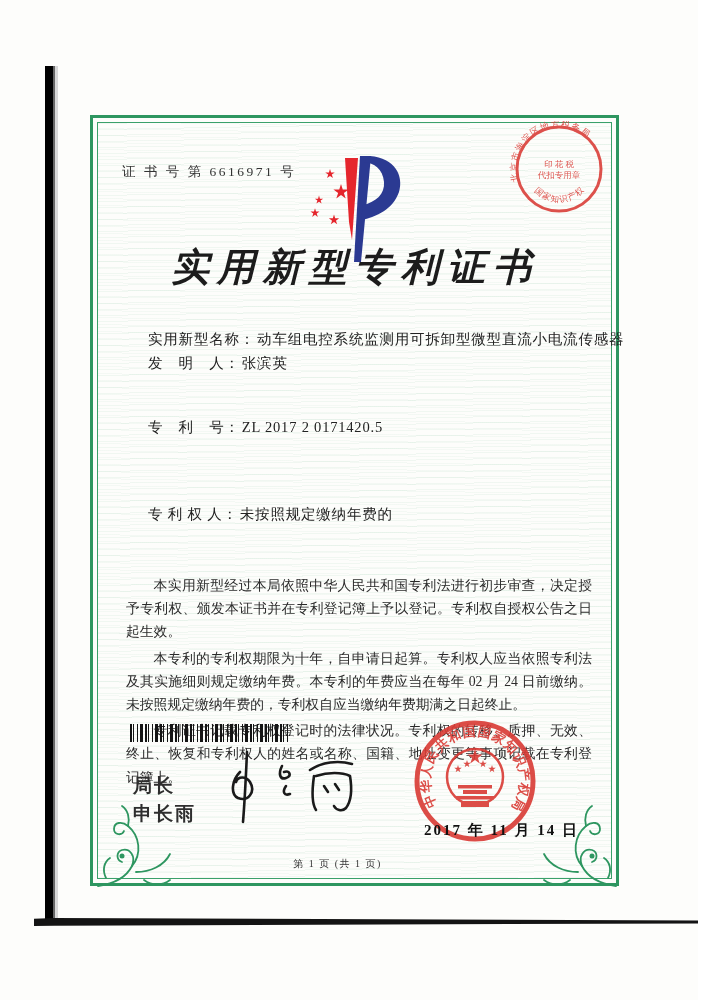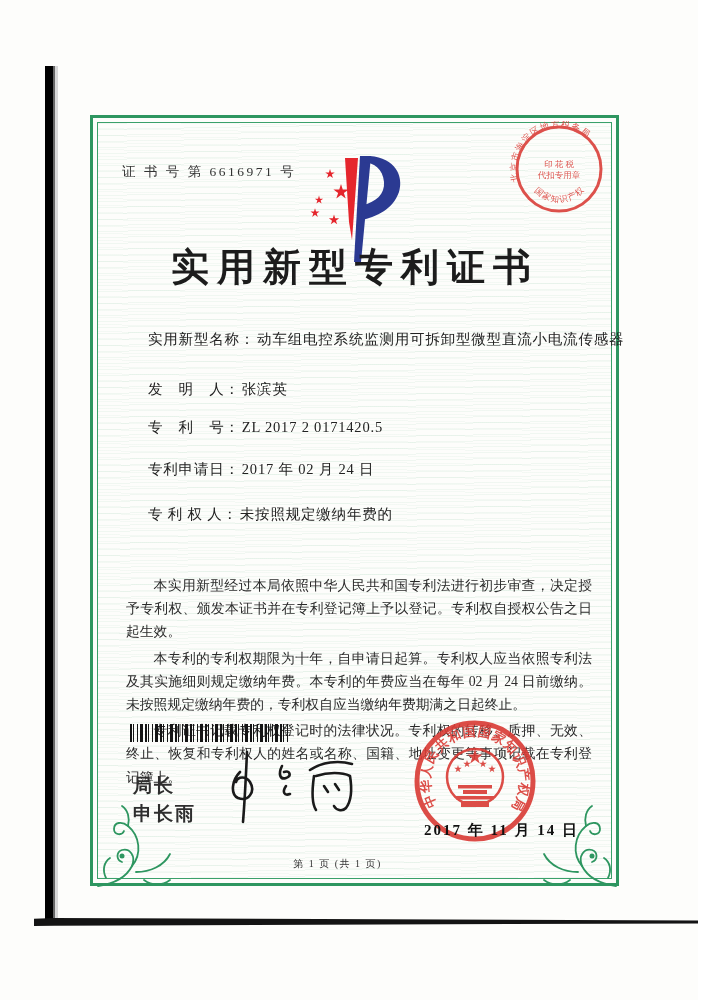"实用新型专利证书" .doc-title { font-style: none -> italic }
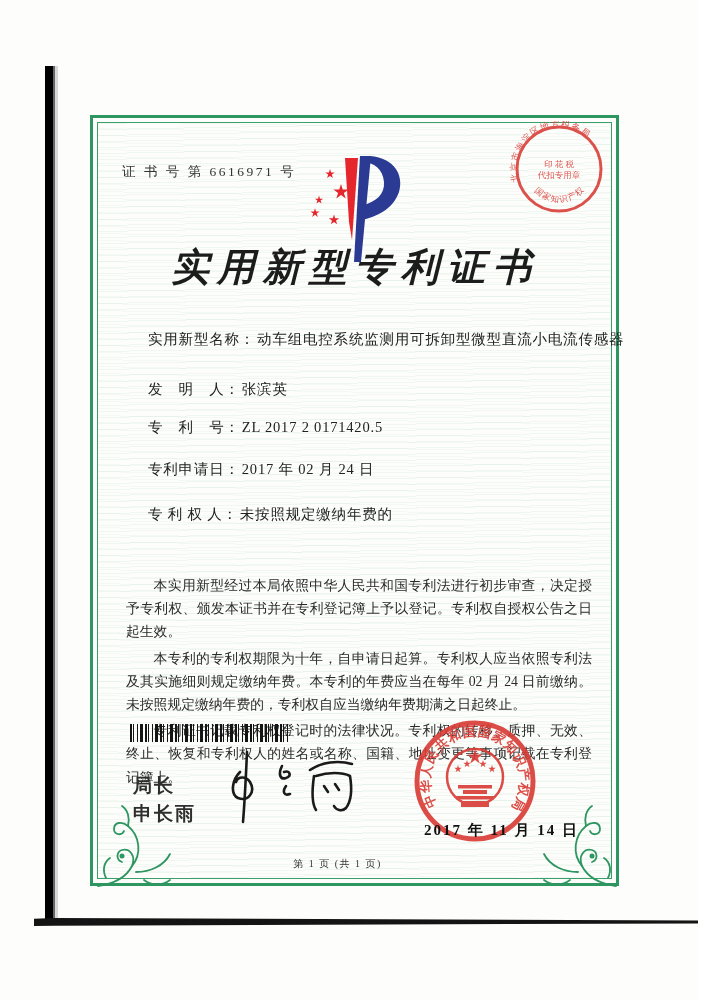"发 明 人： 张滨英" div.field-row { top: 380px -> 354px }
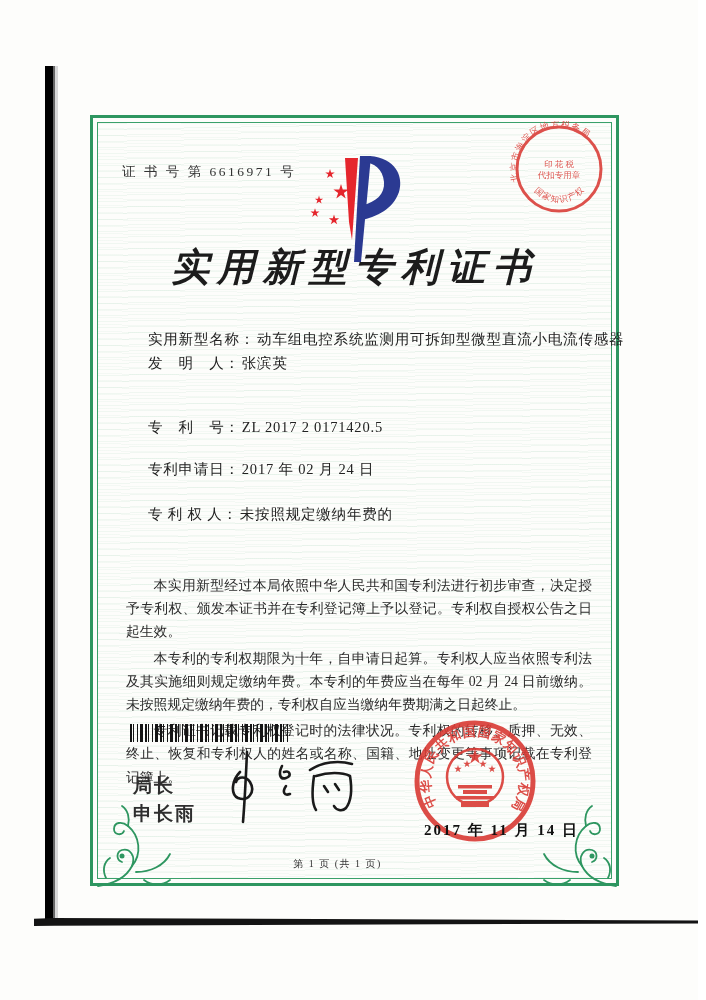"专利申请日： 2017 年 02 月" div.field-row { html: <div> <span>专利申请日：</span><span>2017 年 02 月 24 日</span> </div> -> none }
